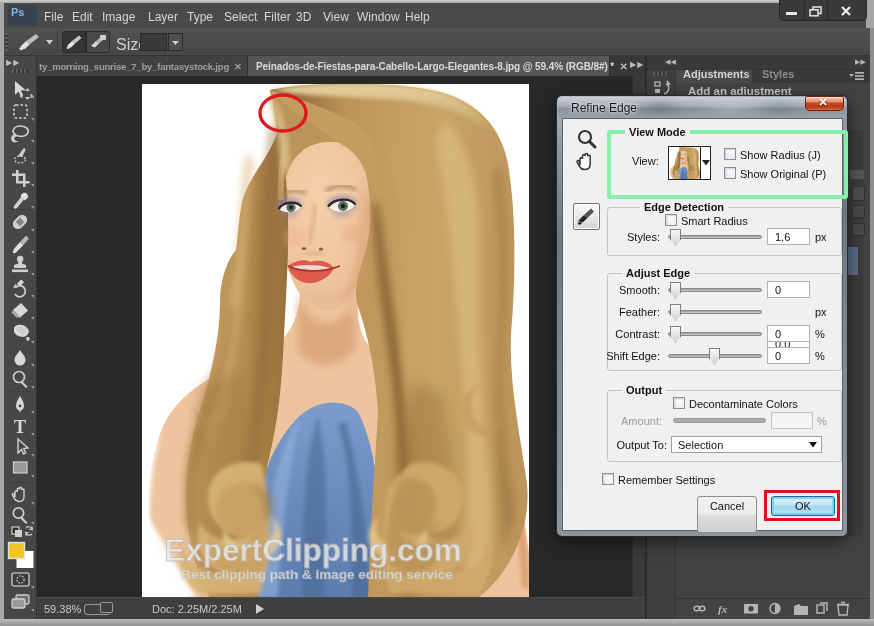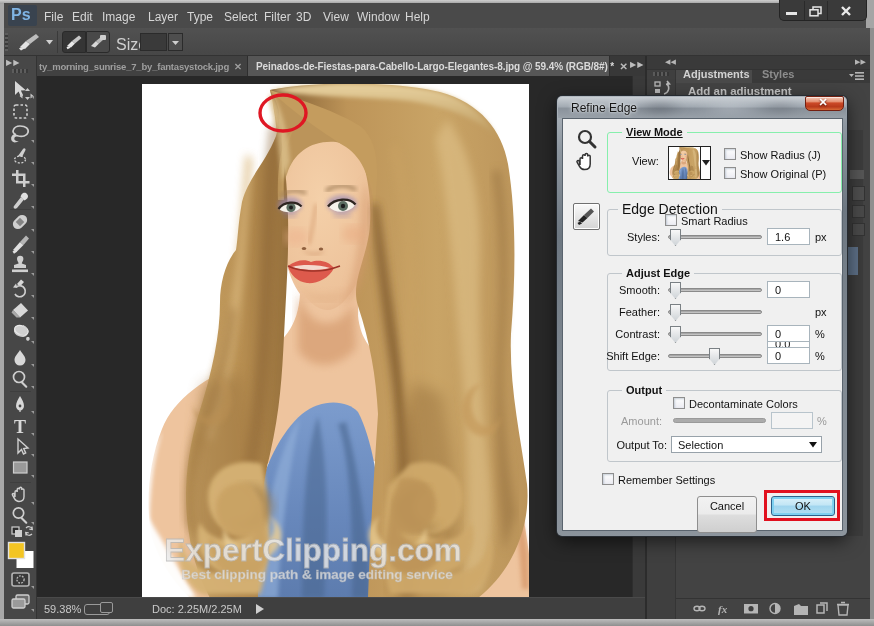"Ps" div.abs { font-size: 16px -> 11px }
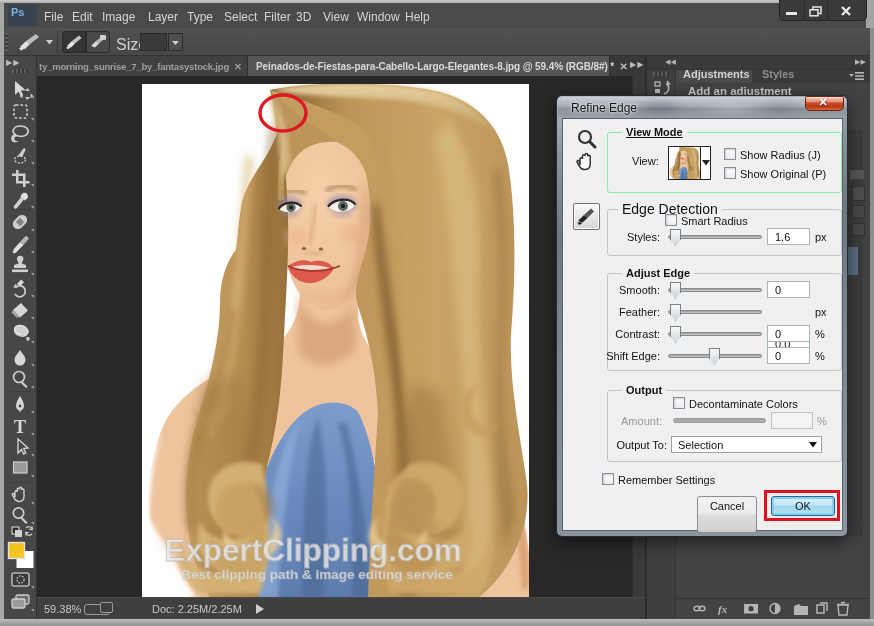"View Mode" fieldset.abs { border: 1px solid #86efac -> 4px solid #86efac; text-decoration: underline -> none }
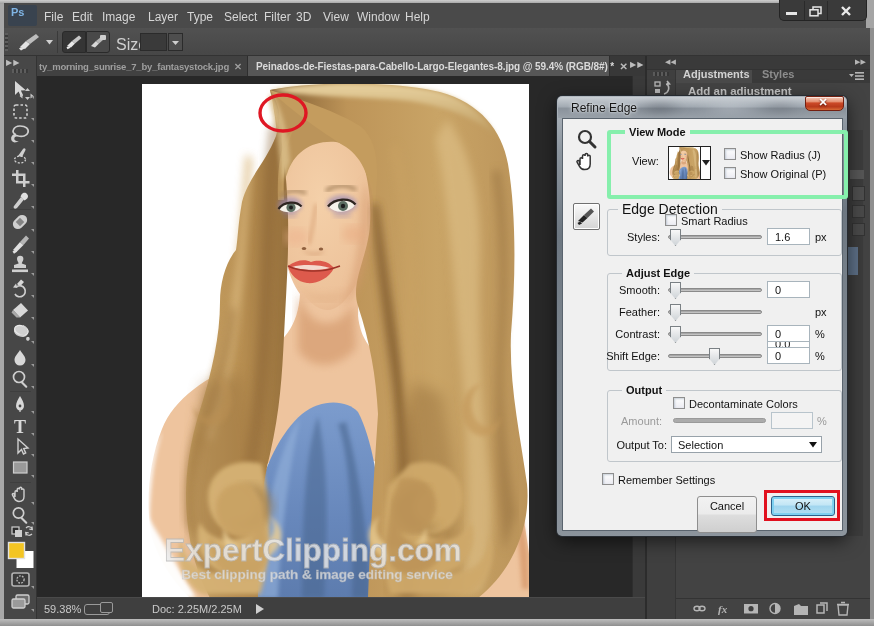"Edge Detection" legend { font-size: 14px -> 11px; font-weight: normal -> bold; margin-left: 10px -> 32px }
